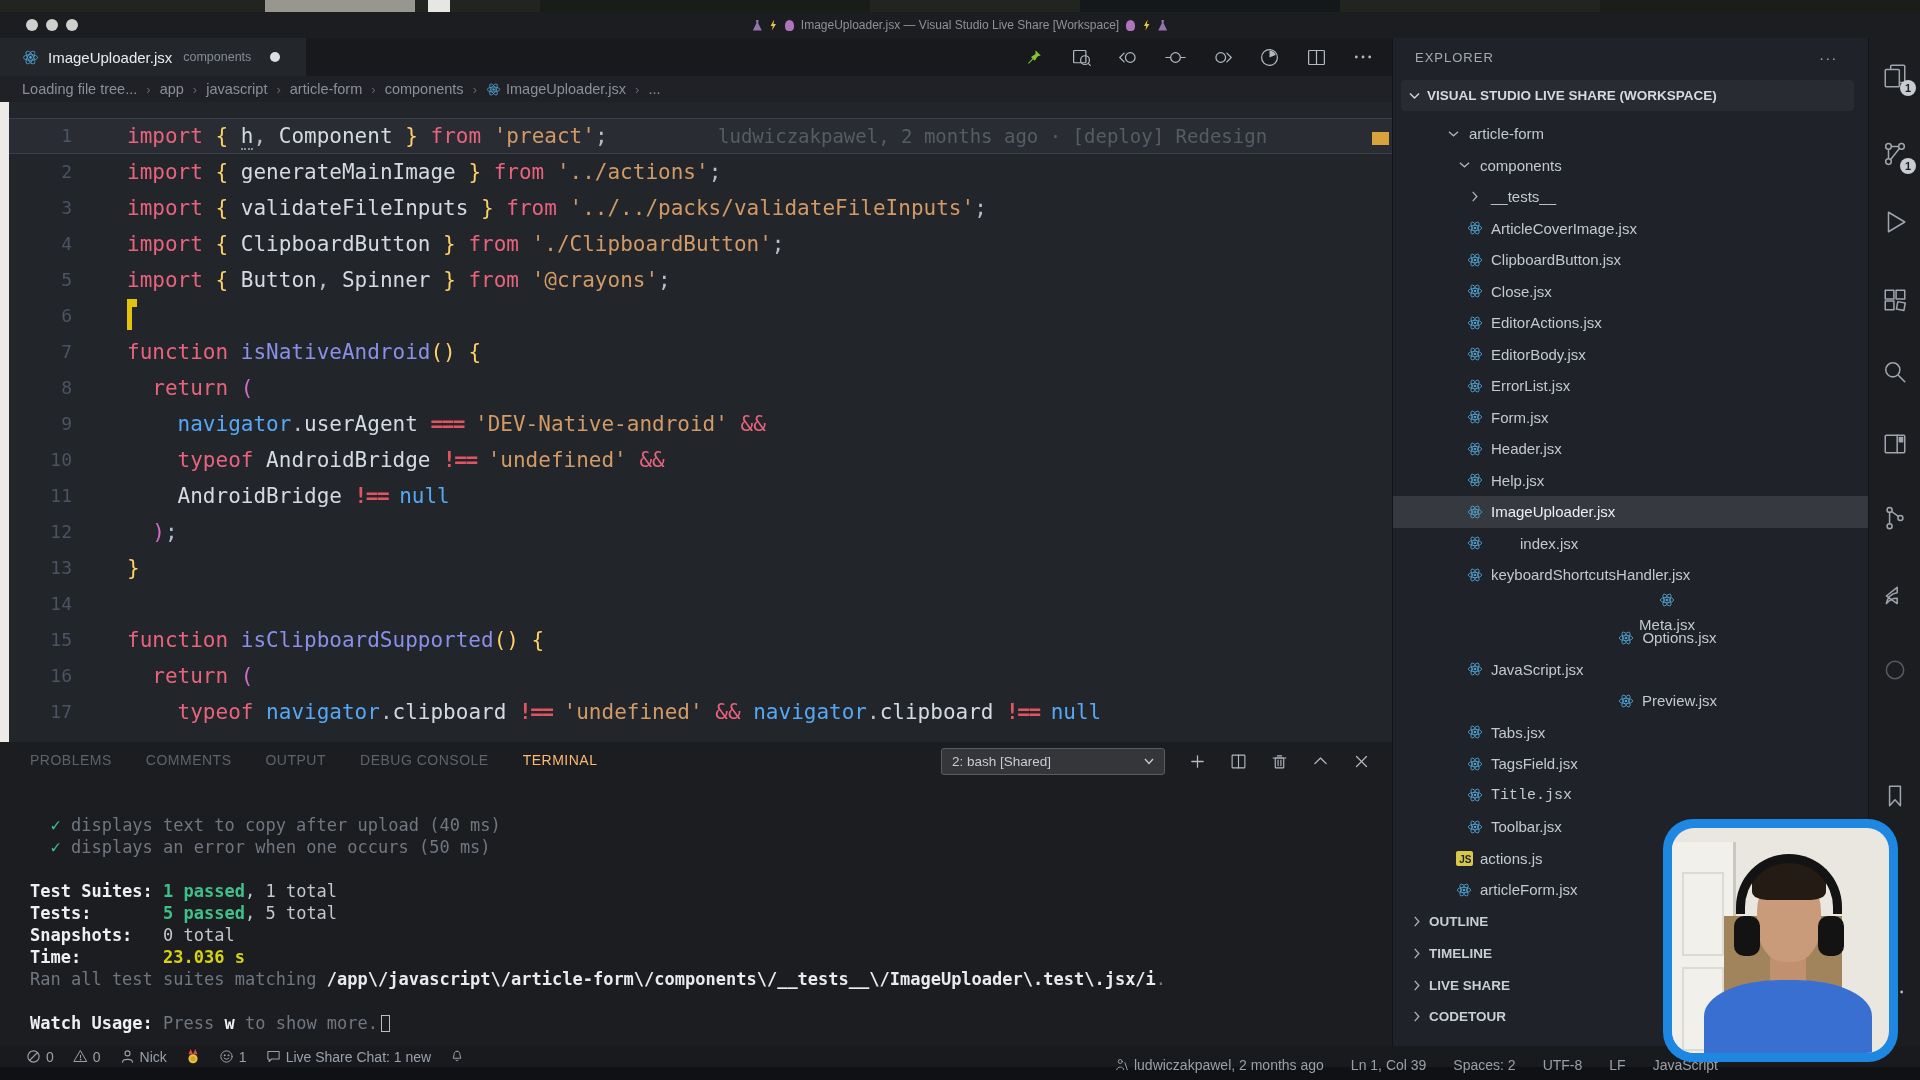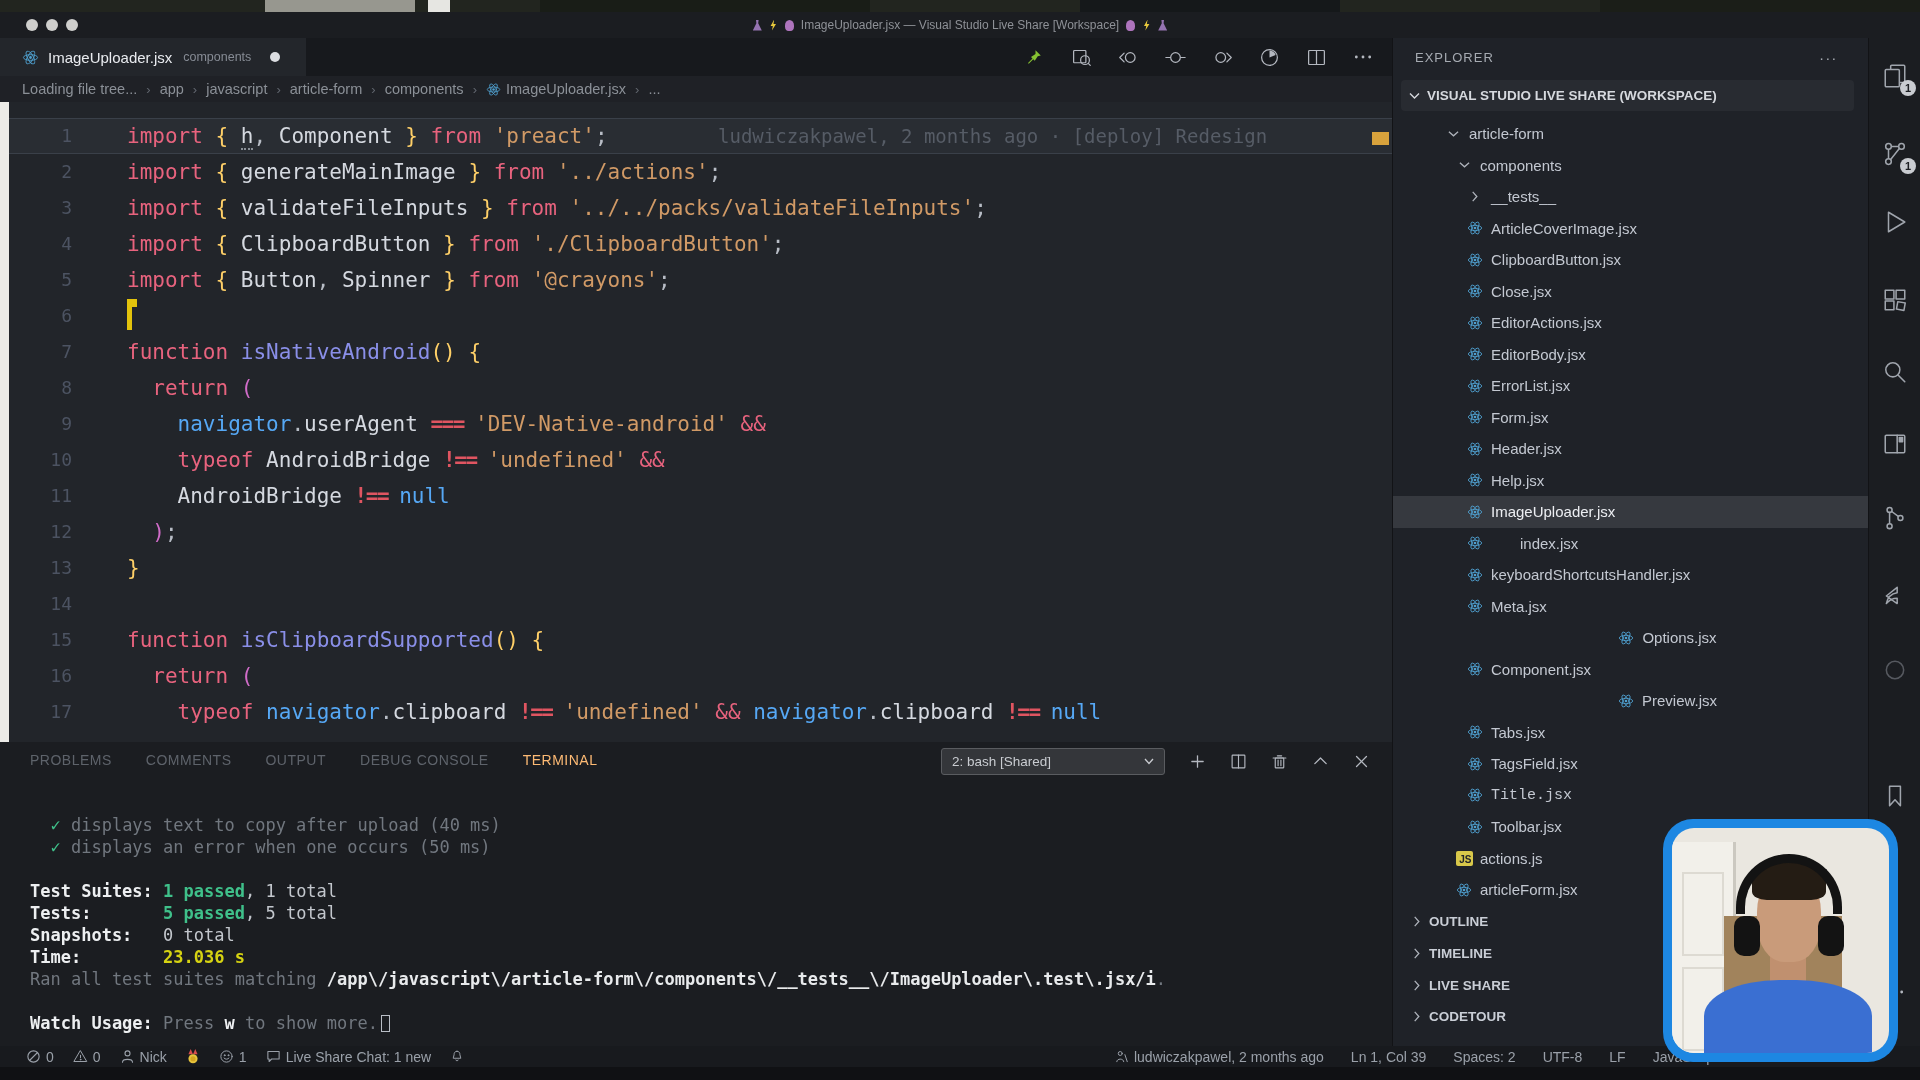"Meta.jsx" div.tree-row { flex-direction: none -> column }
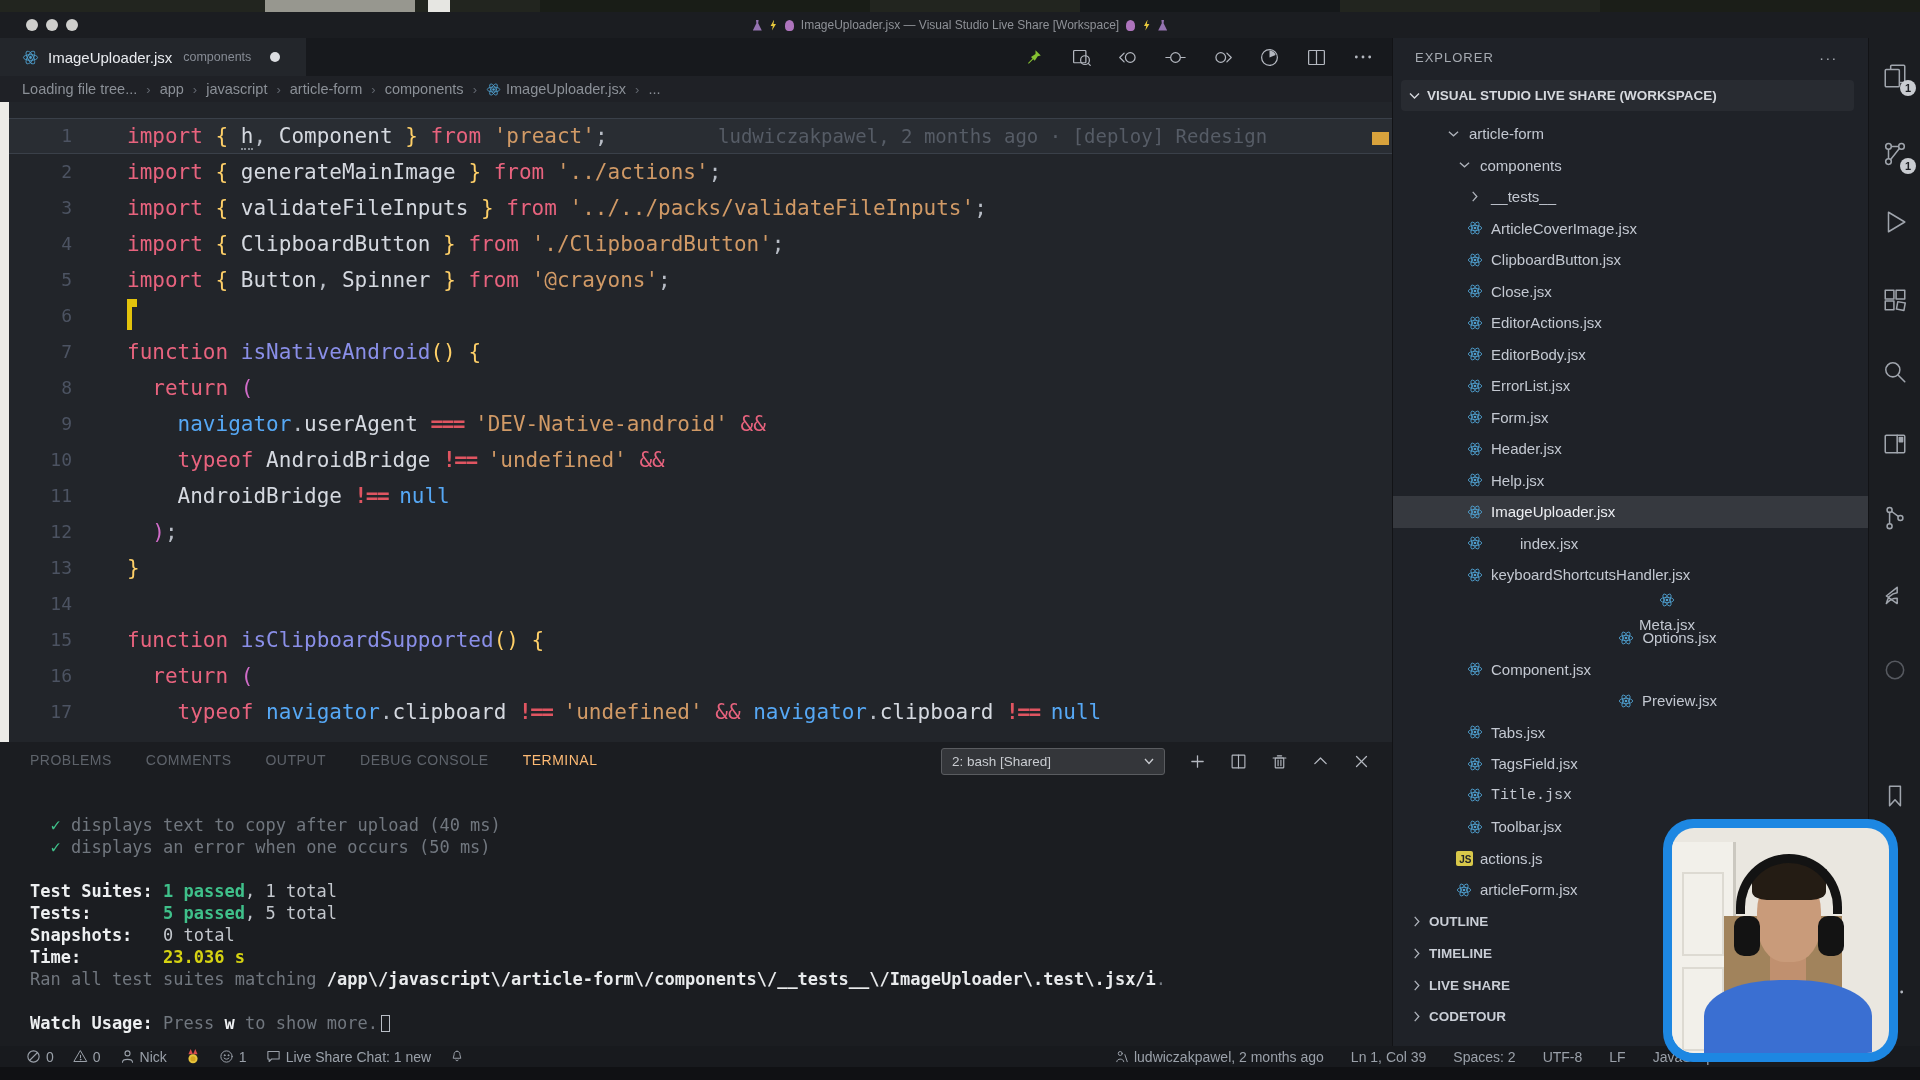"Component.jsx" span { text: Component.jsx -> JavaScript.jsx }
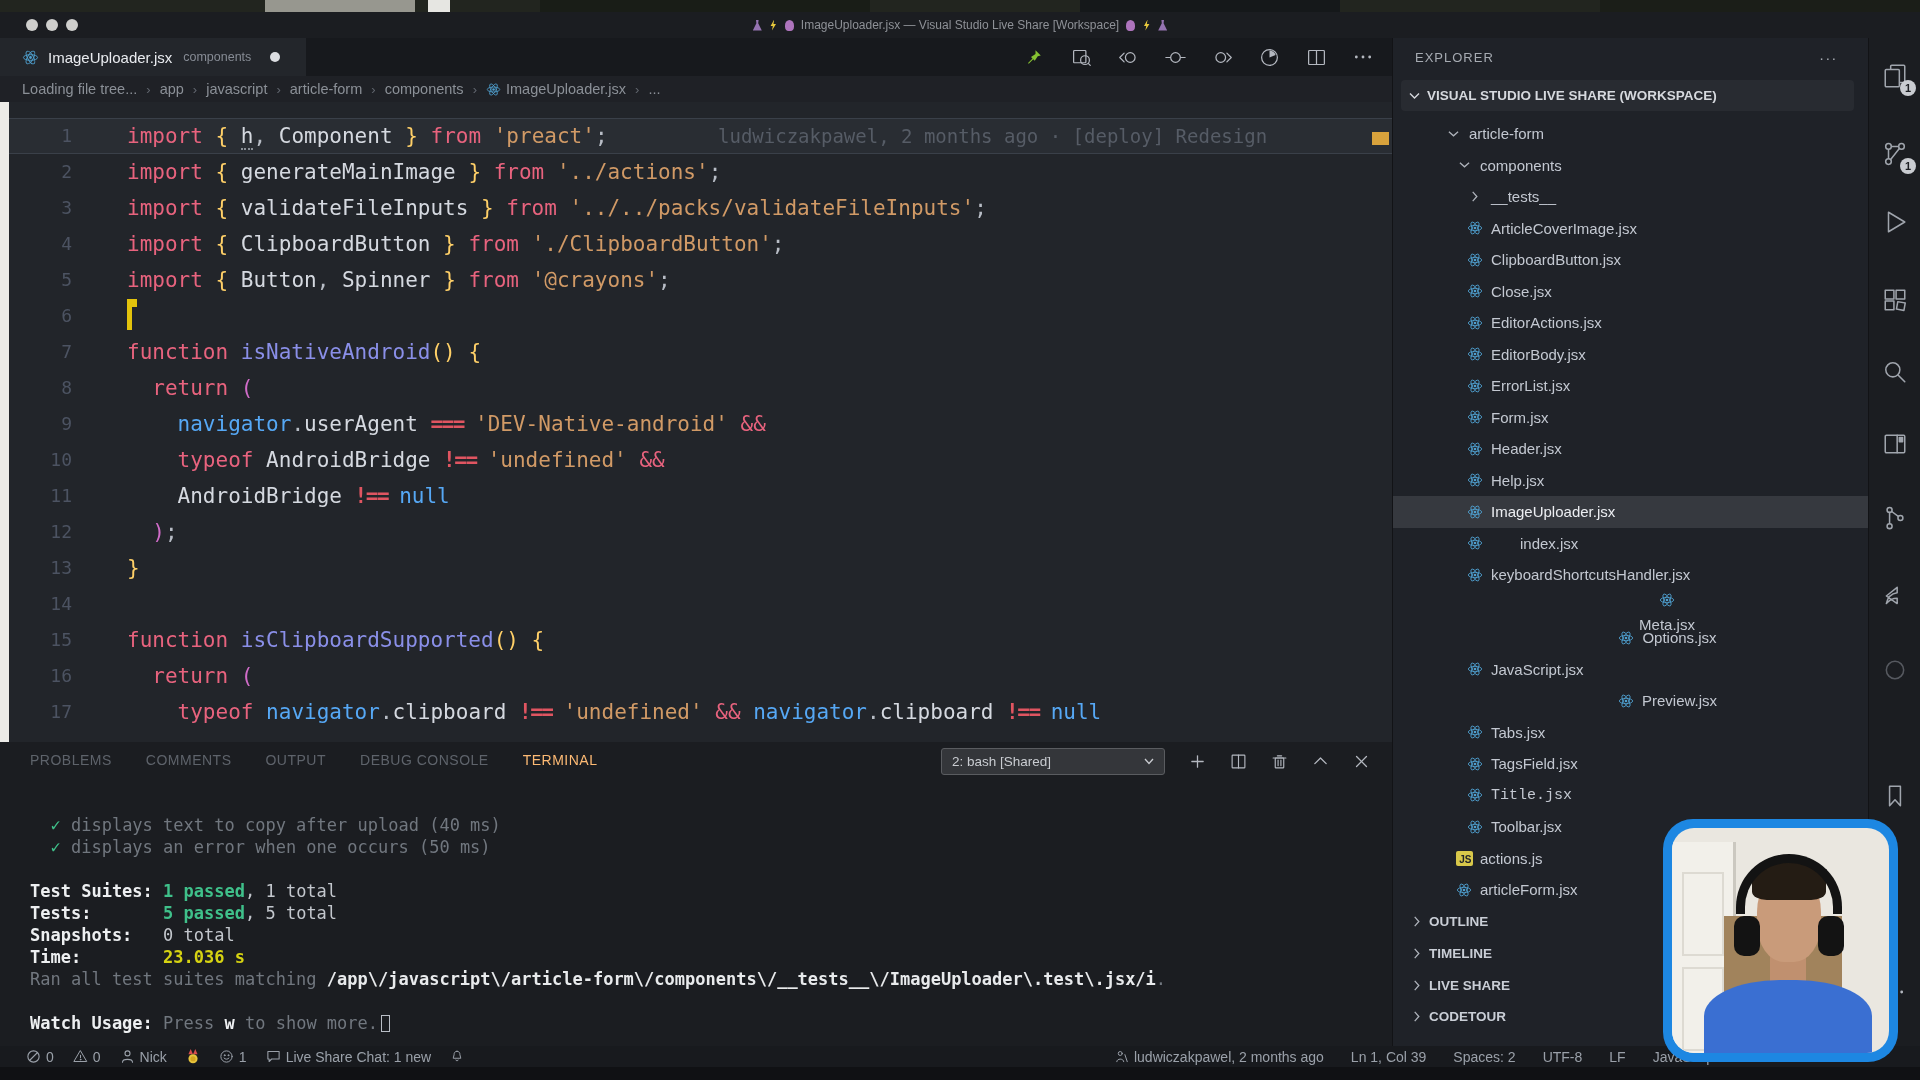"ludwiczakpawel, 2 months ago" #status-right { top: 0 -> 8px }
